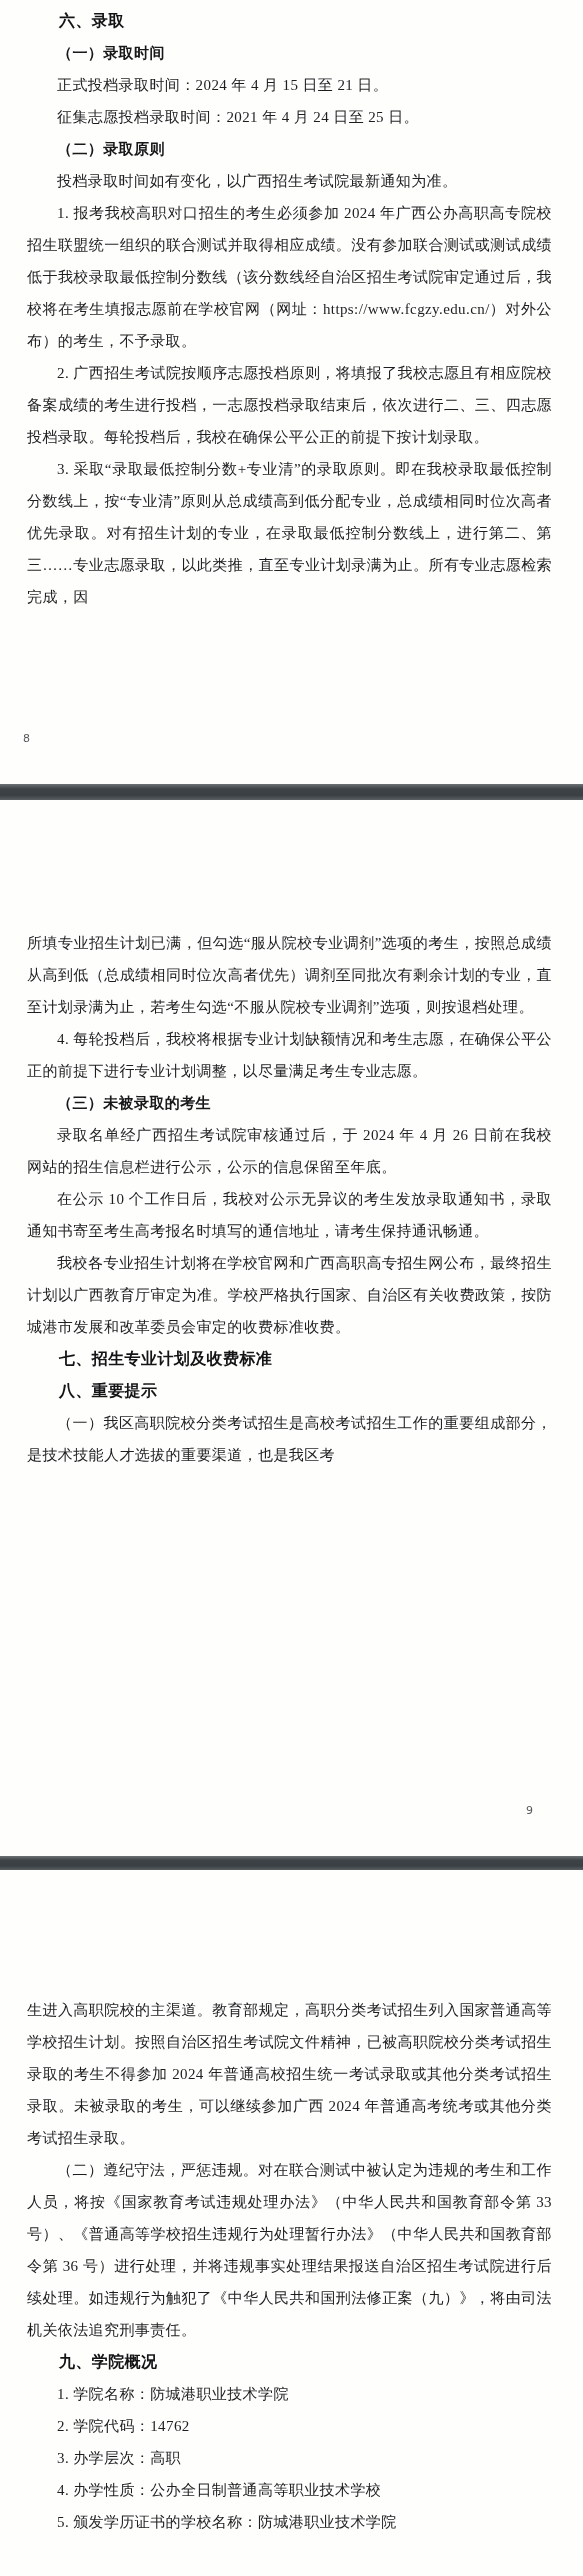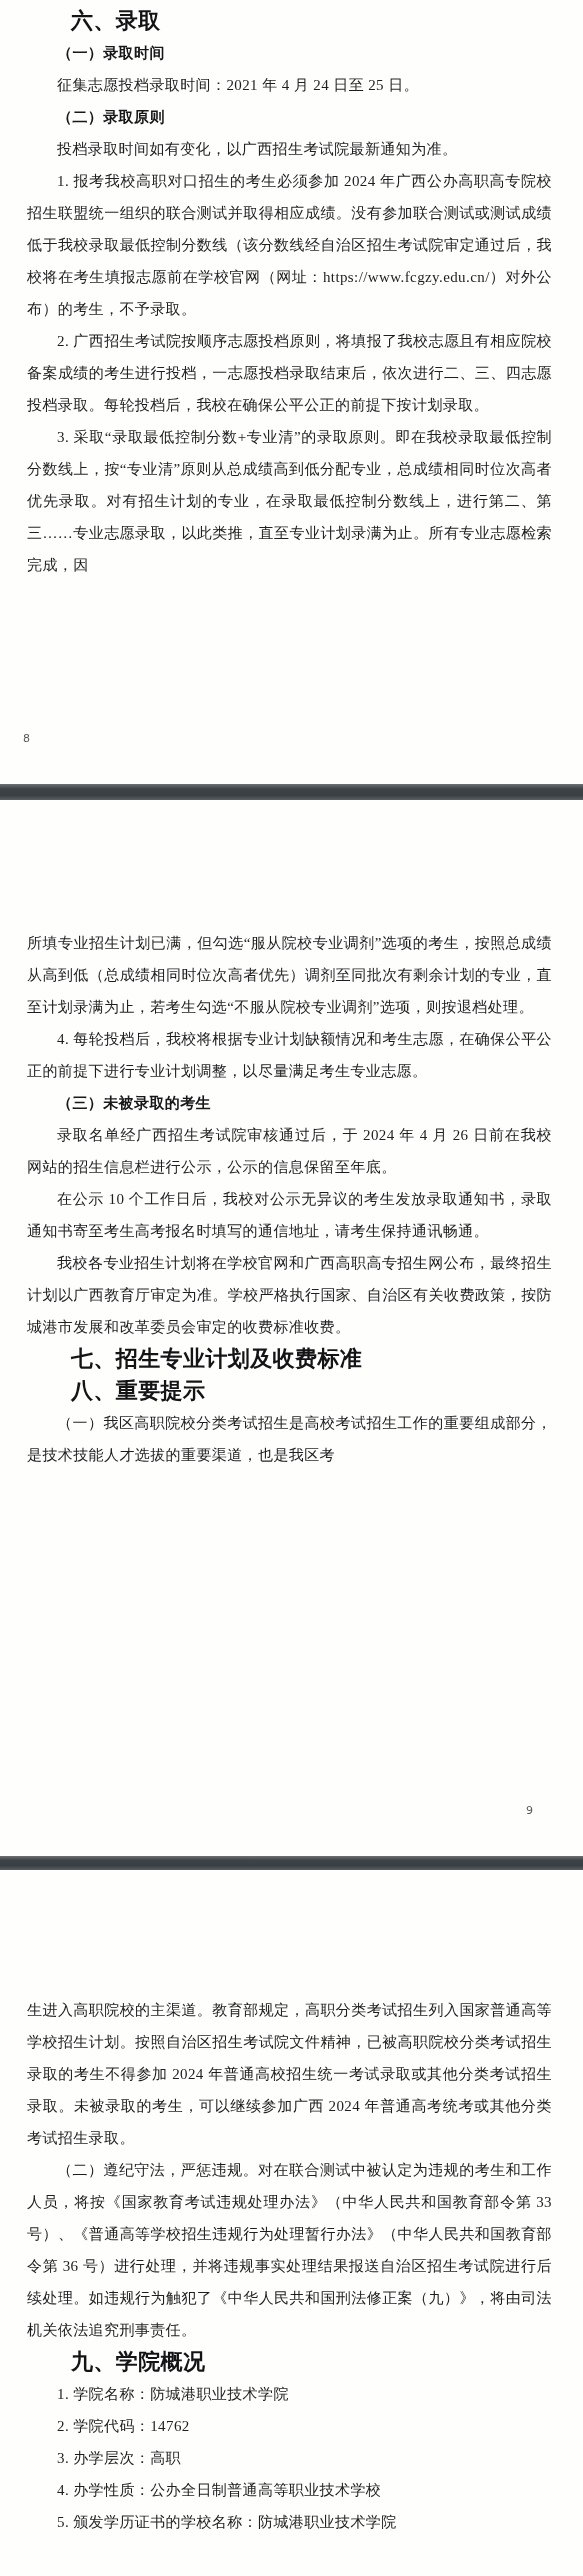"六、录取" .blk-h1 { font-size: 22px -> 16px }
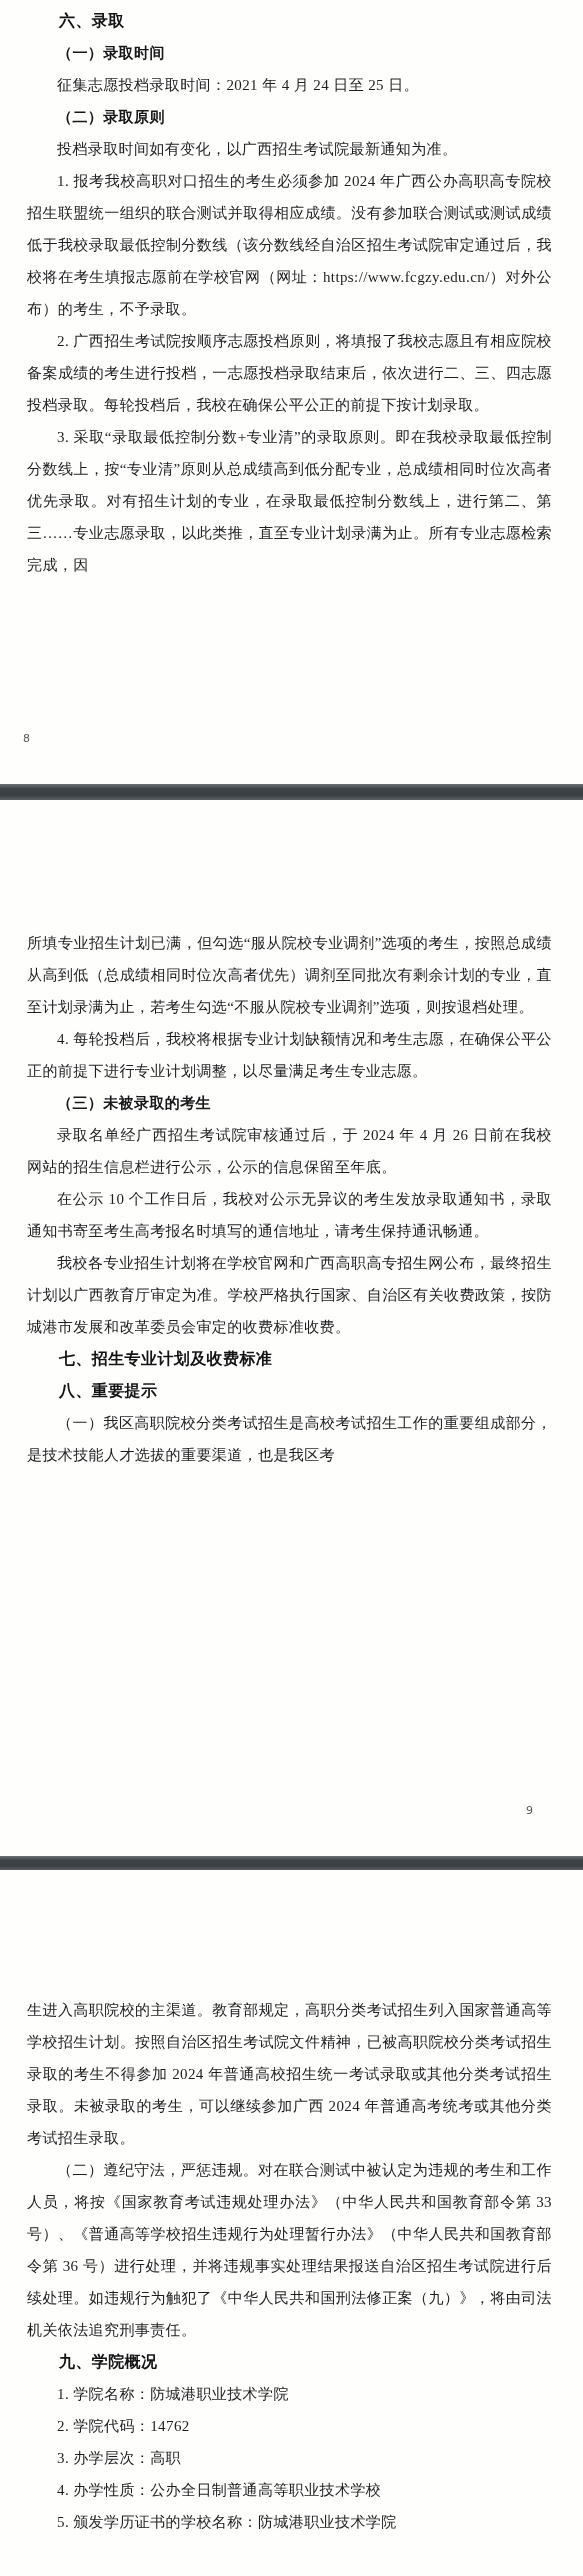"正式投档录取时间：2024 年 4 月 15" p.line { html: none -> <p>正式投档录取时间：2024 年 4 月 15 日至 21 日。</p> }
